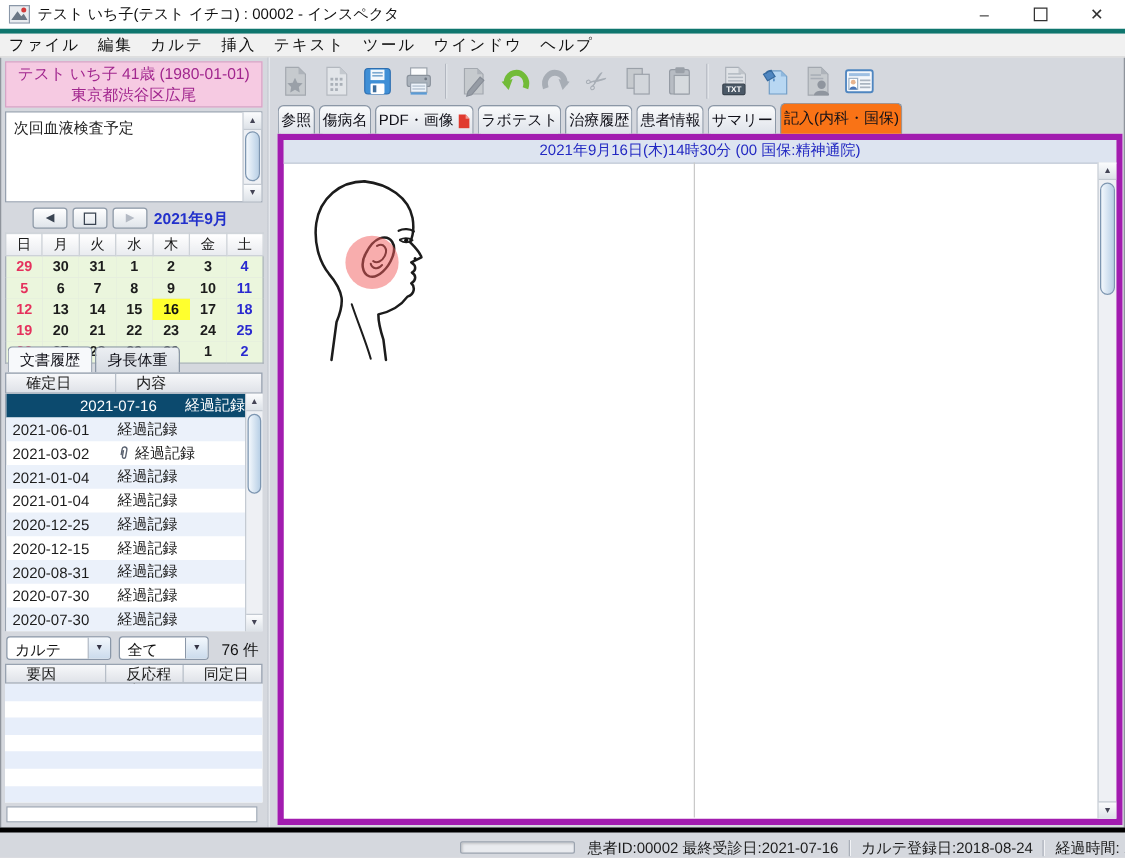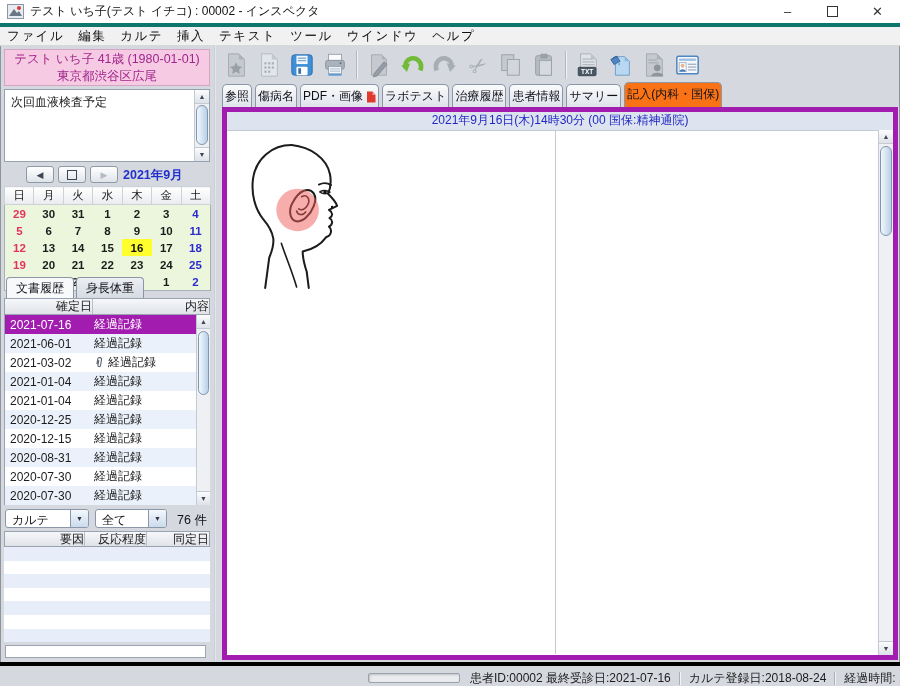"確定日" .hcell { padding-left: 5px -> 16px; text-align: right -> none }
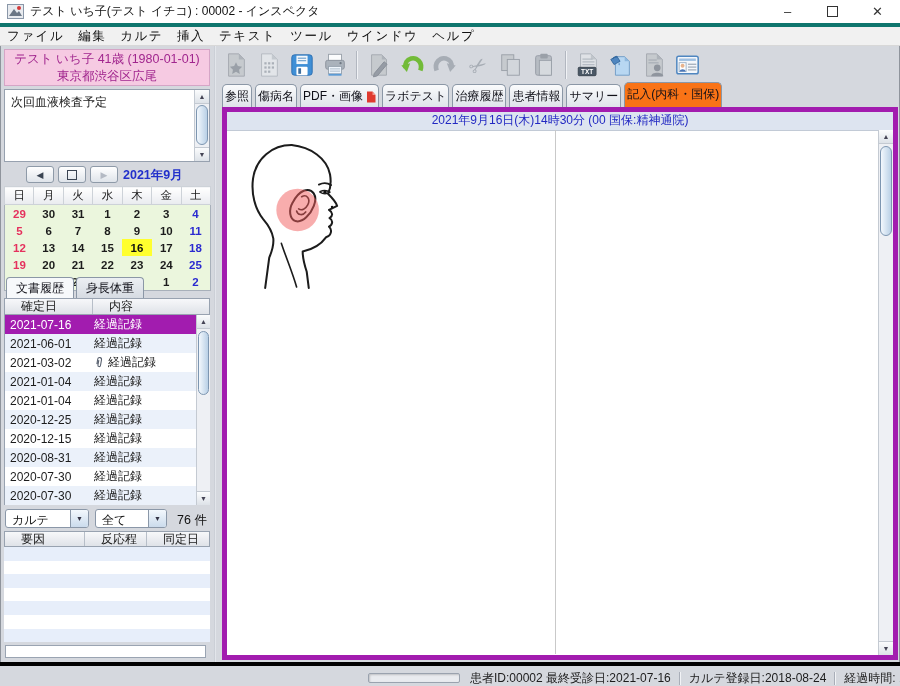"2021-07-16" .doc-row.sel { background: #a21caf -> #0c4a6e; justify-content: none -> flex-end }
